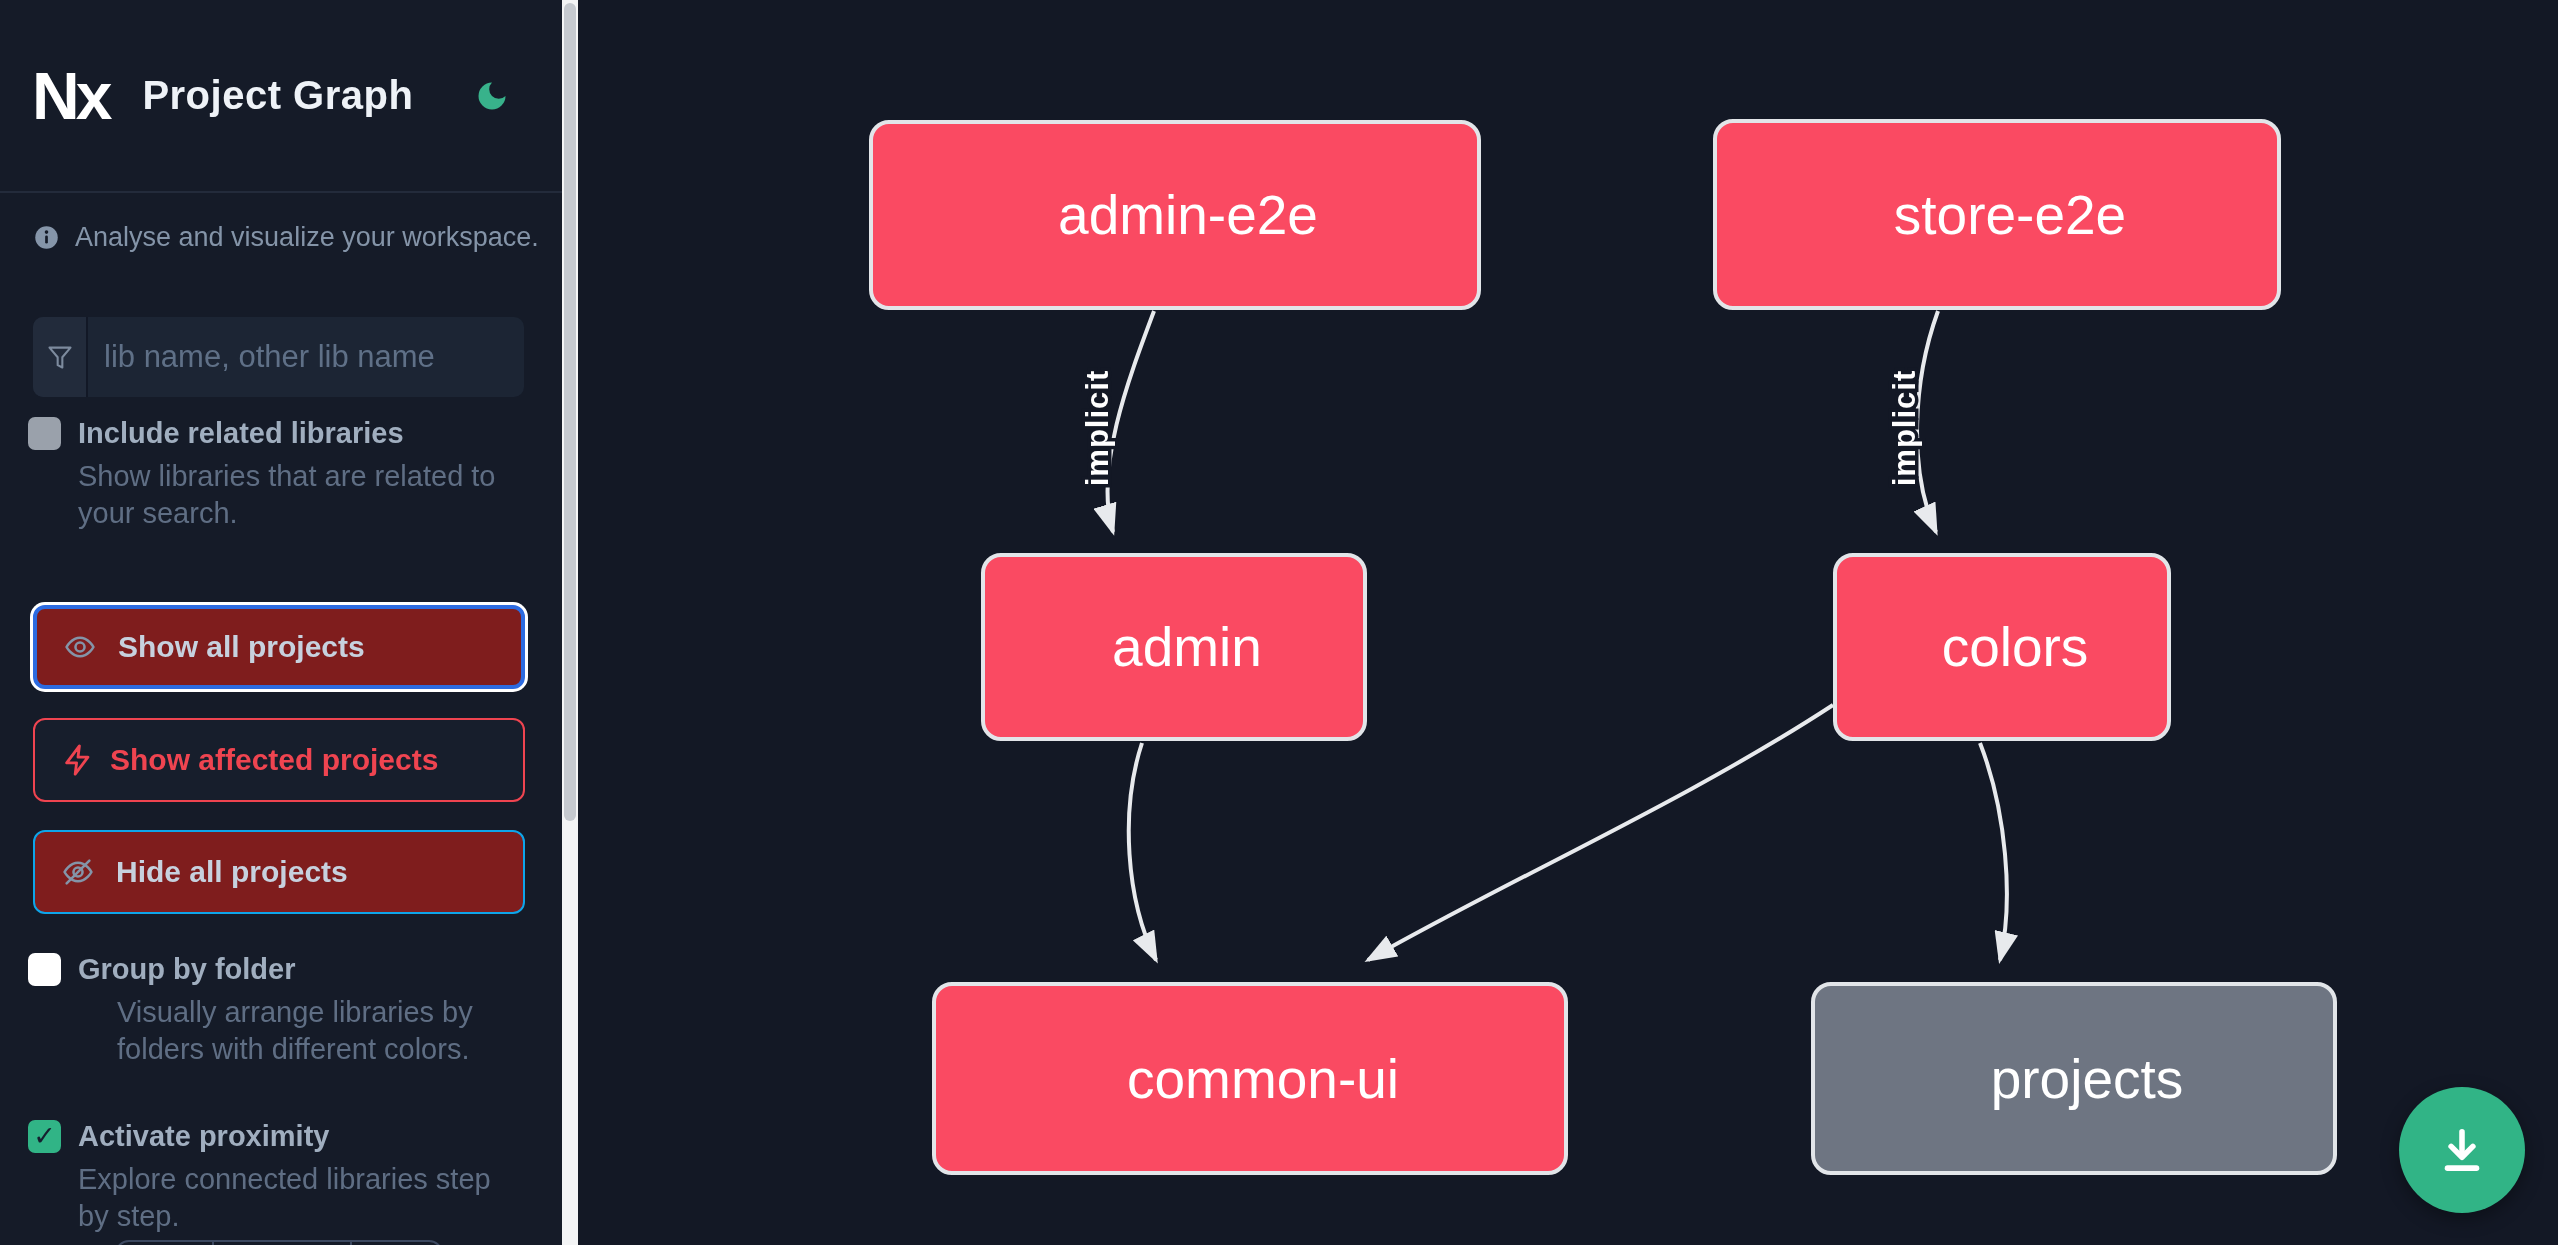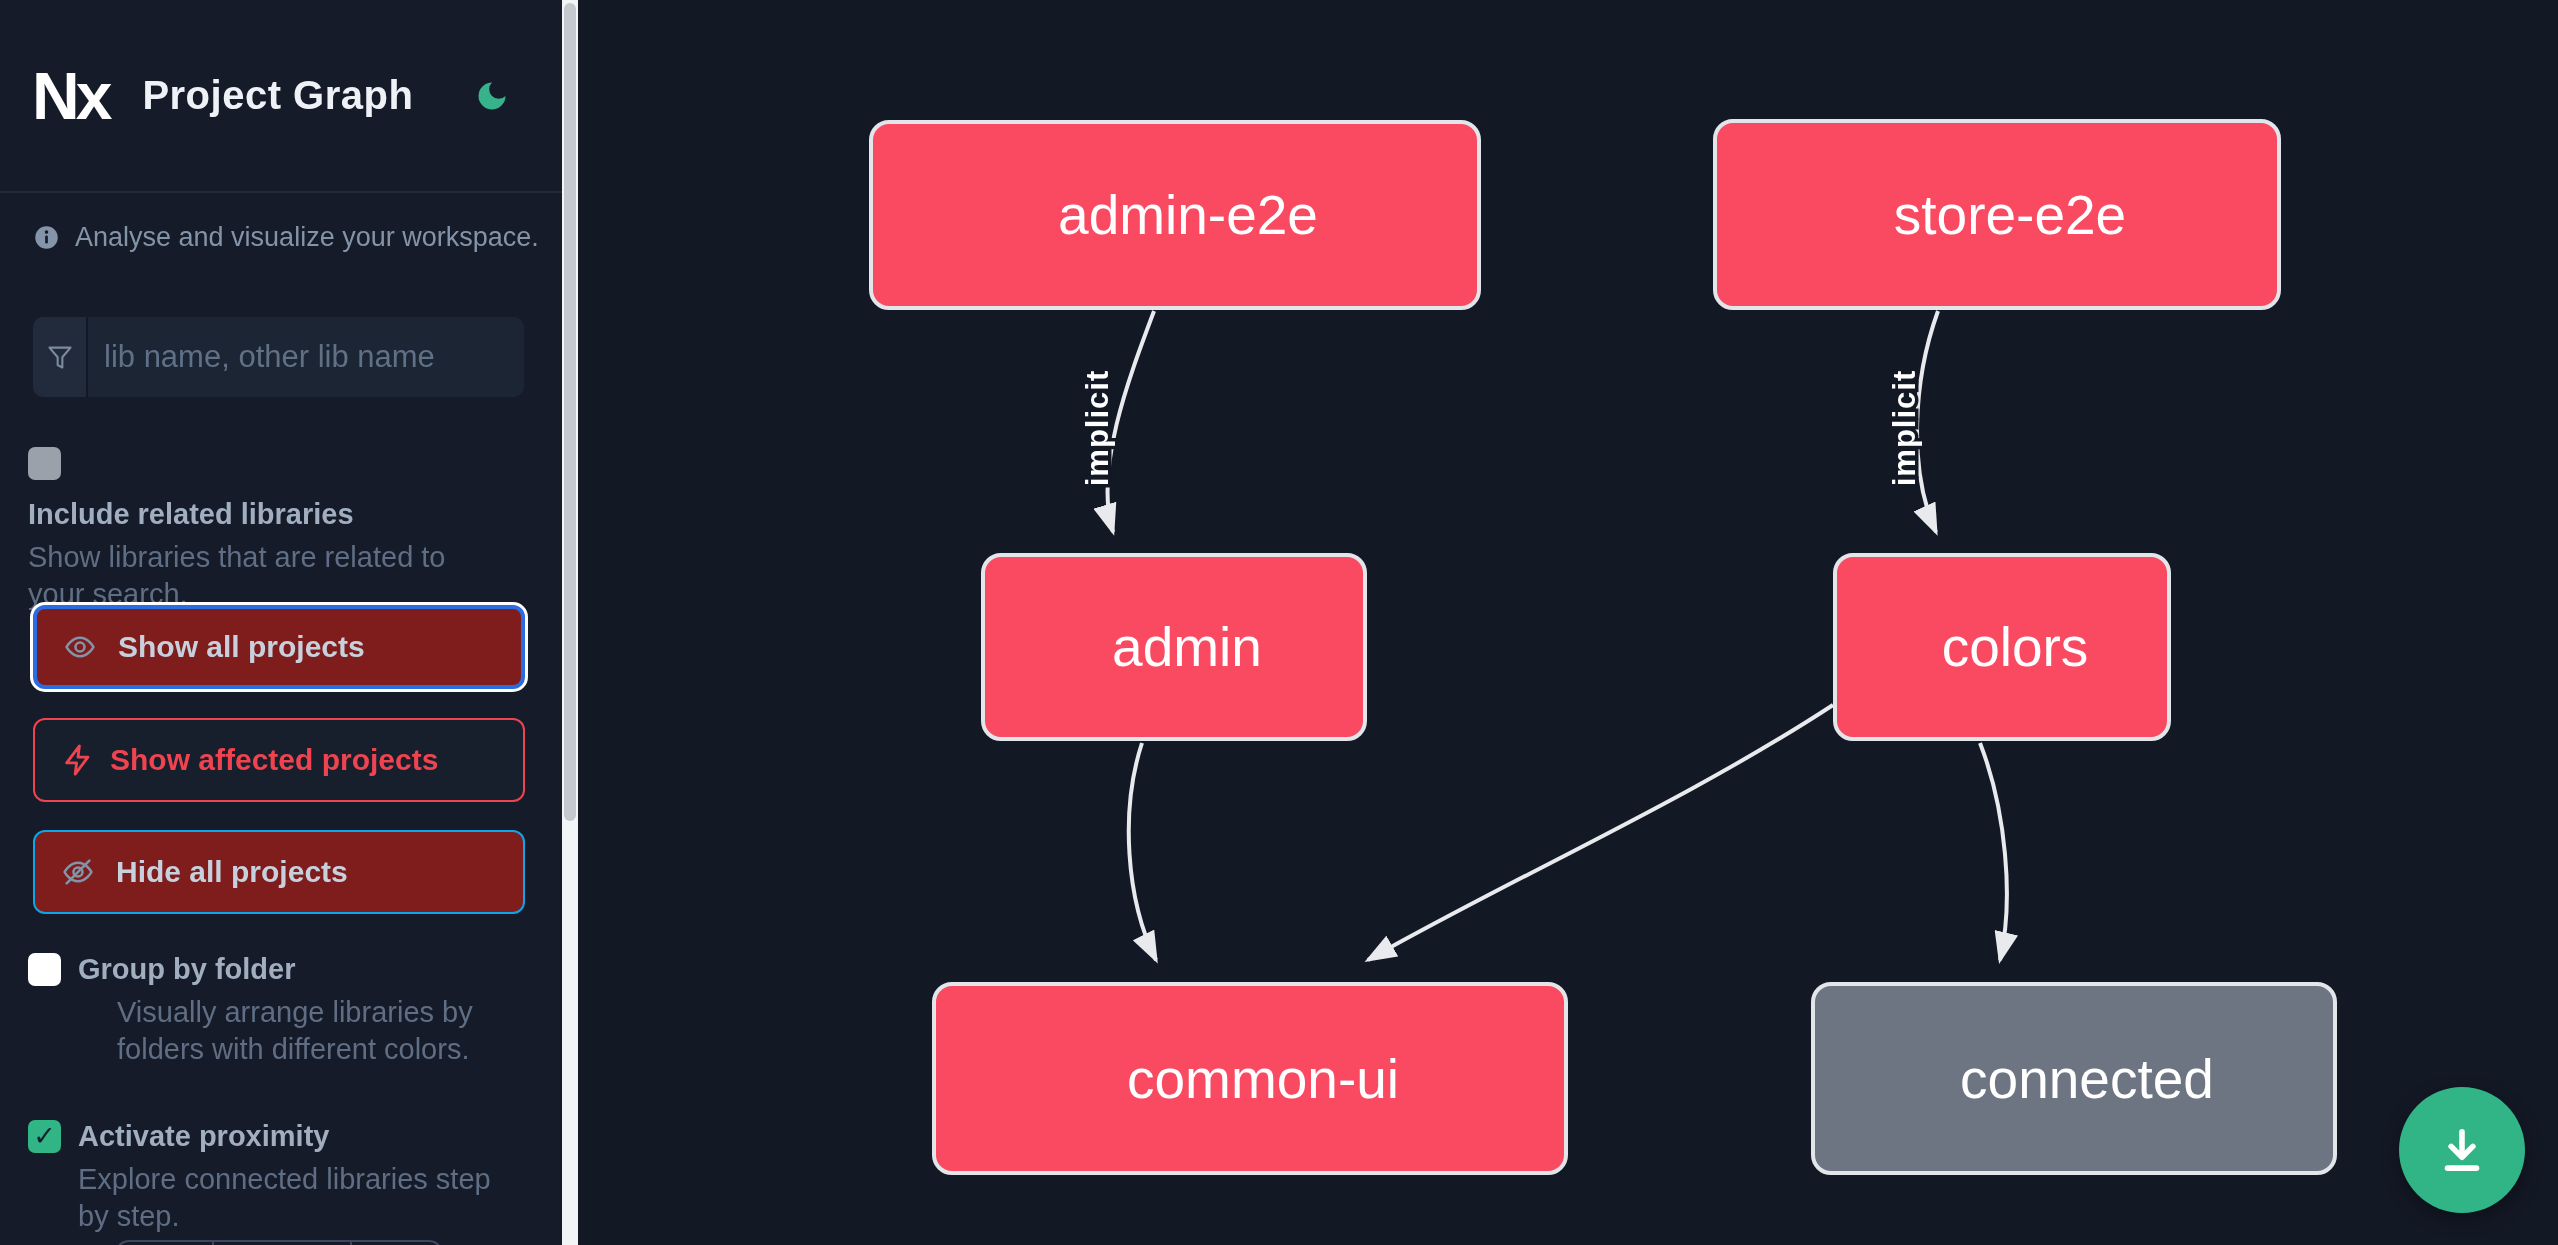"Include related libraries" div.checkrow { flex-direction: column -> none; top: 446px -> 416px }
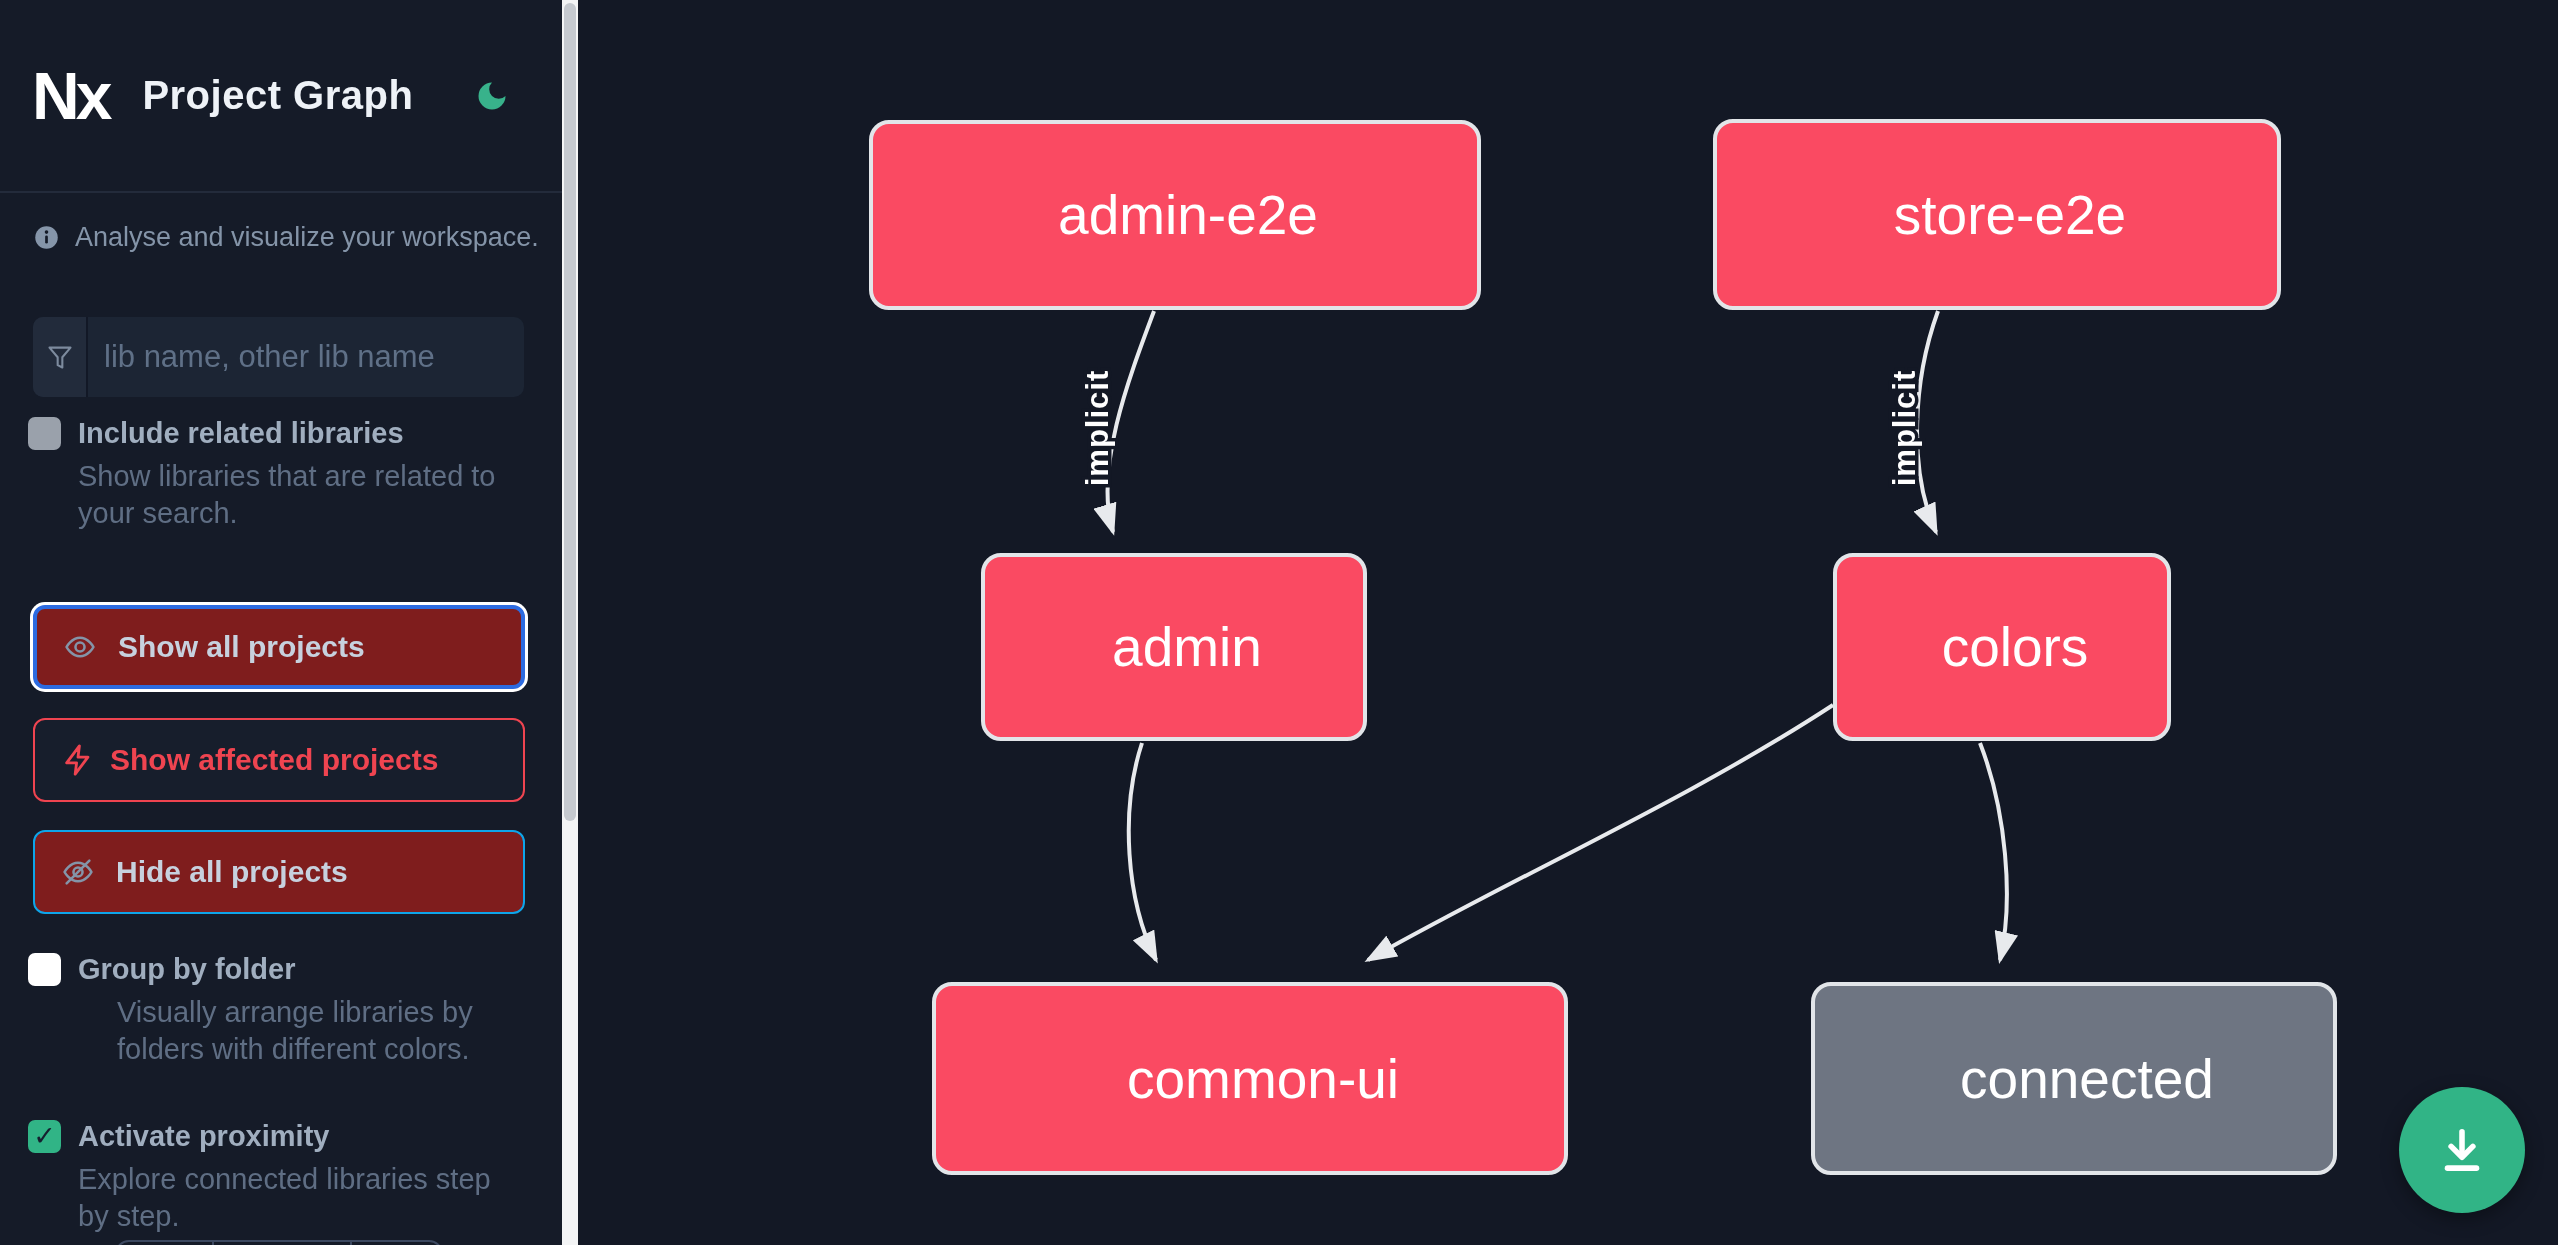"connected" span { text: connected -> projects }
